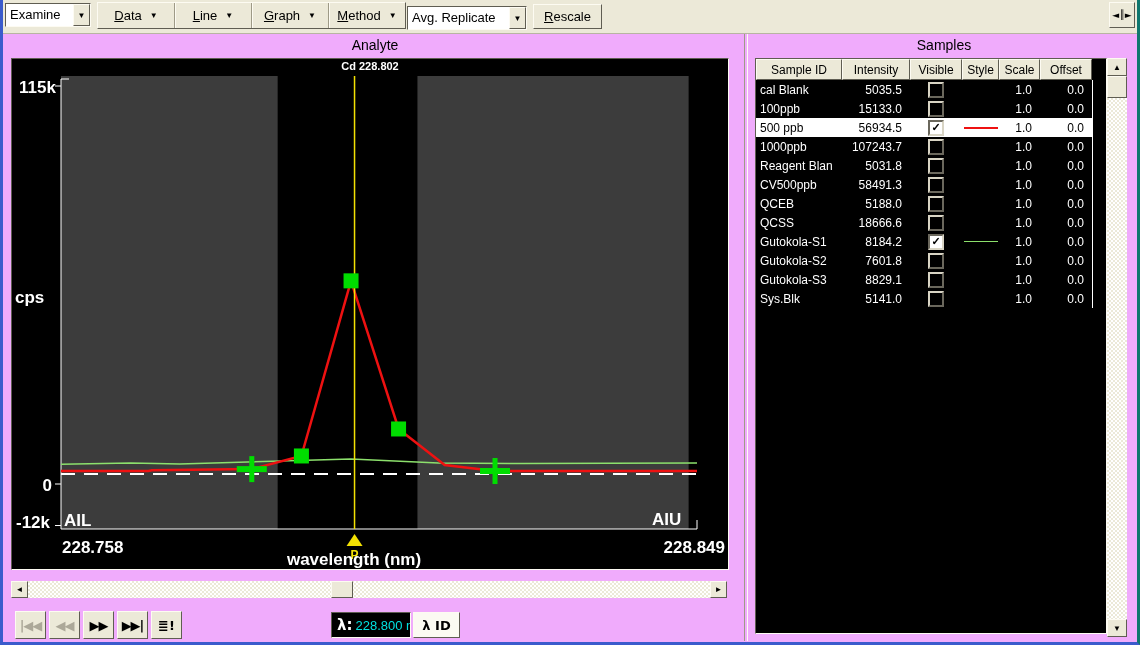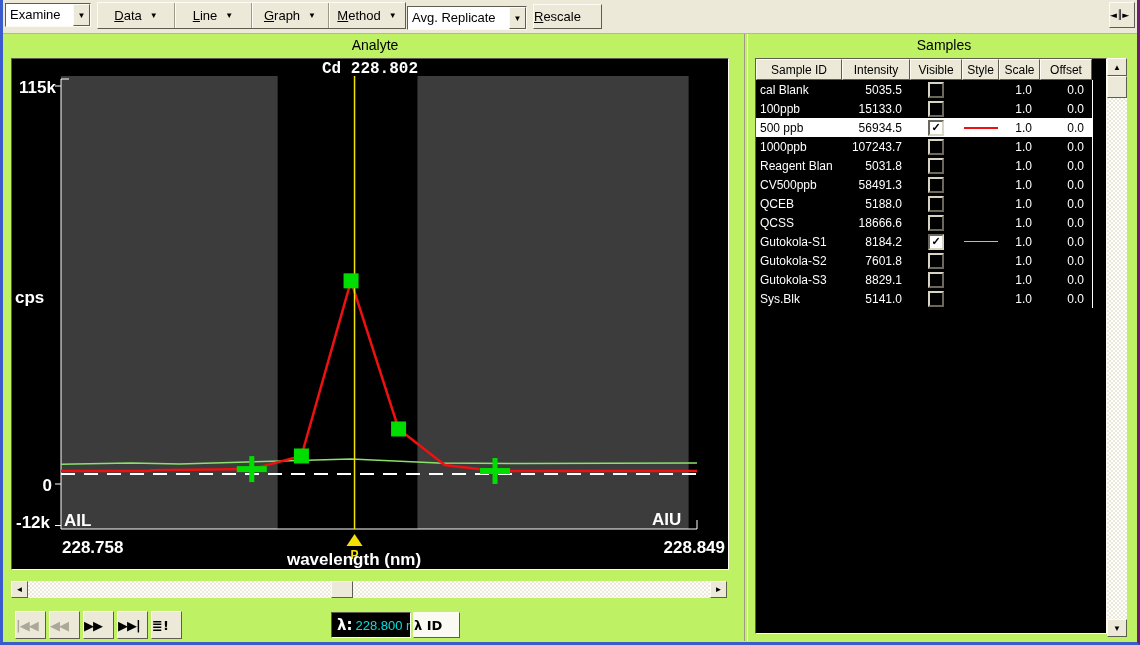"Examine" .window { background: #bef264 -> #f0abfc; border-right: 3px solid #701a75 -> 3px solid #0f766e }
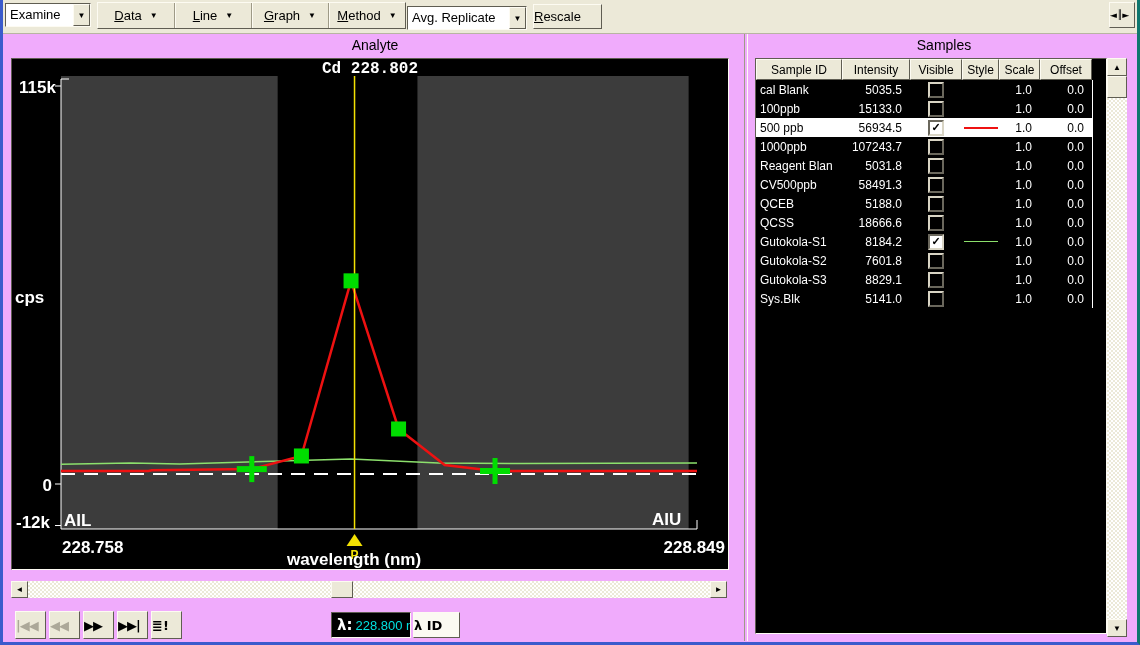"Rescale" .pushbtn { justify-content: flex-start -> center }
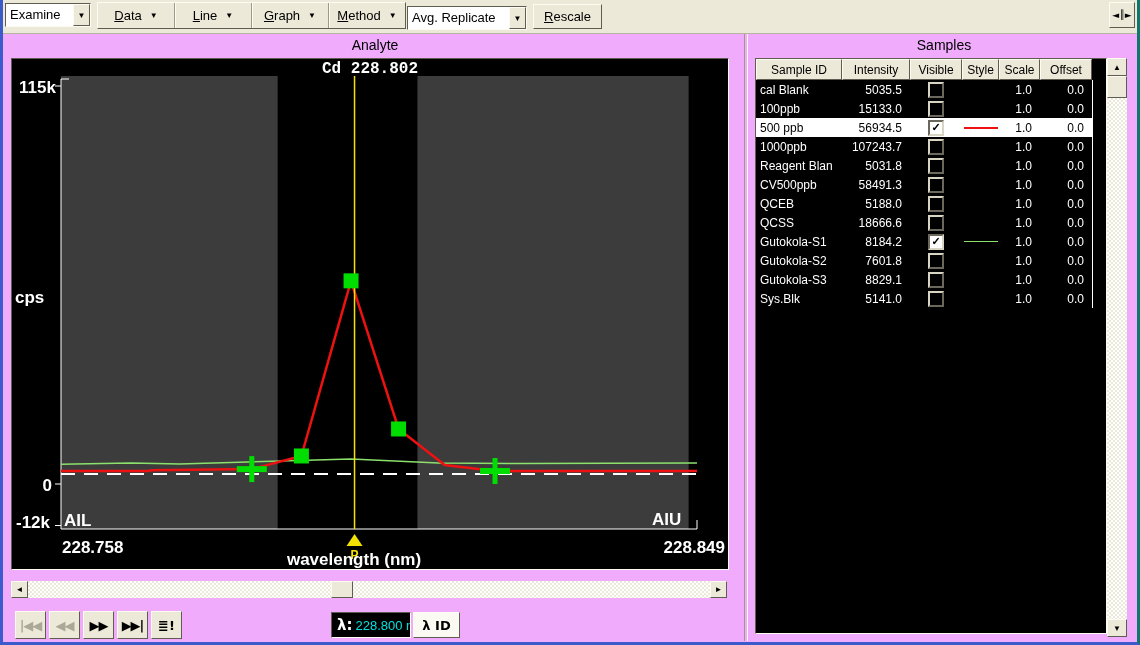"Cd 228.802" div.plbl { font-family: Liberation Mono, monospace -> none; font-size: 16px -> 11px }
